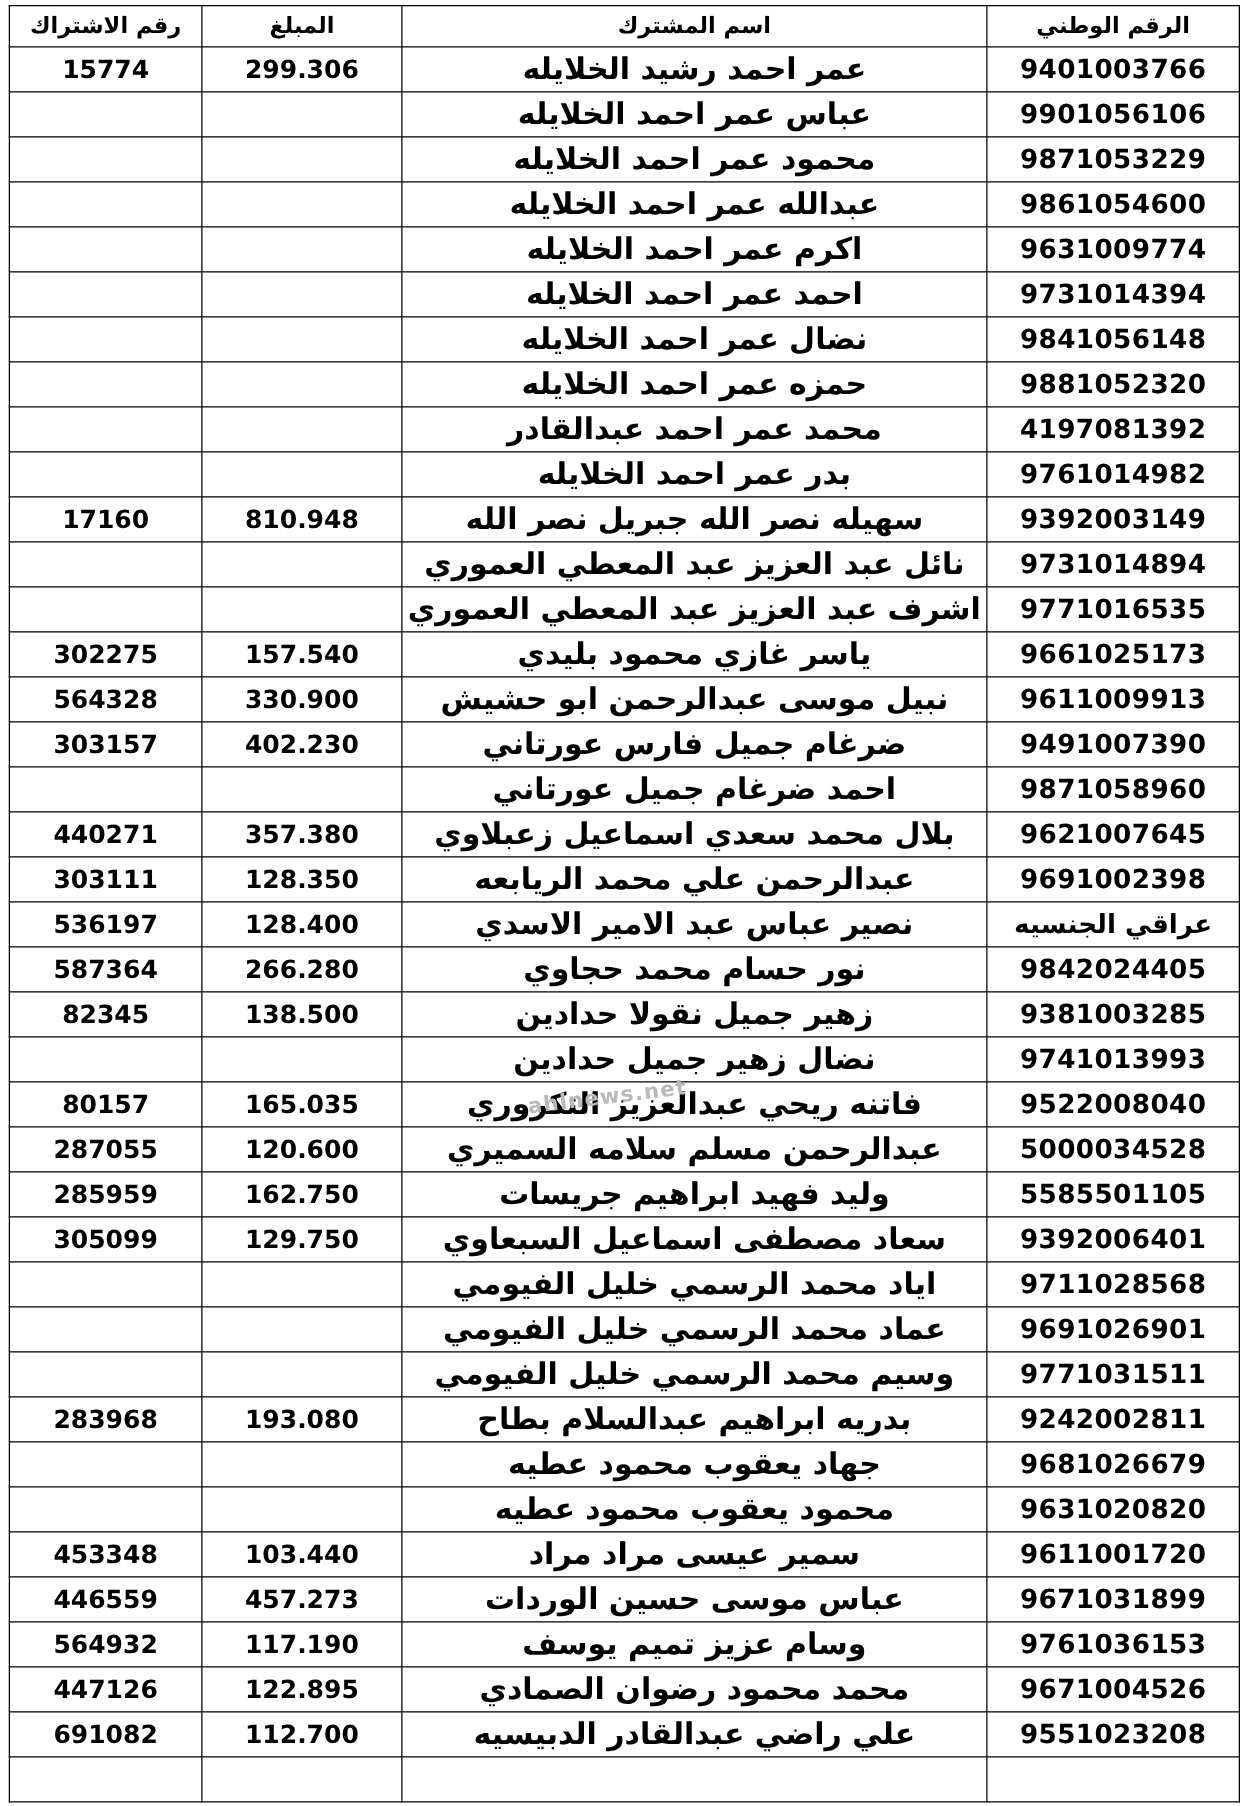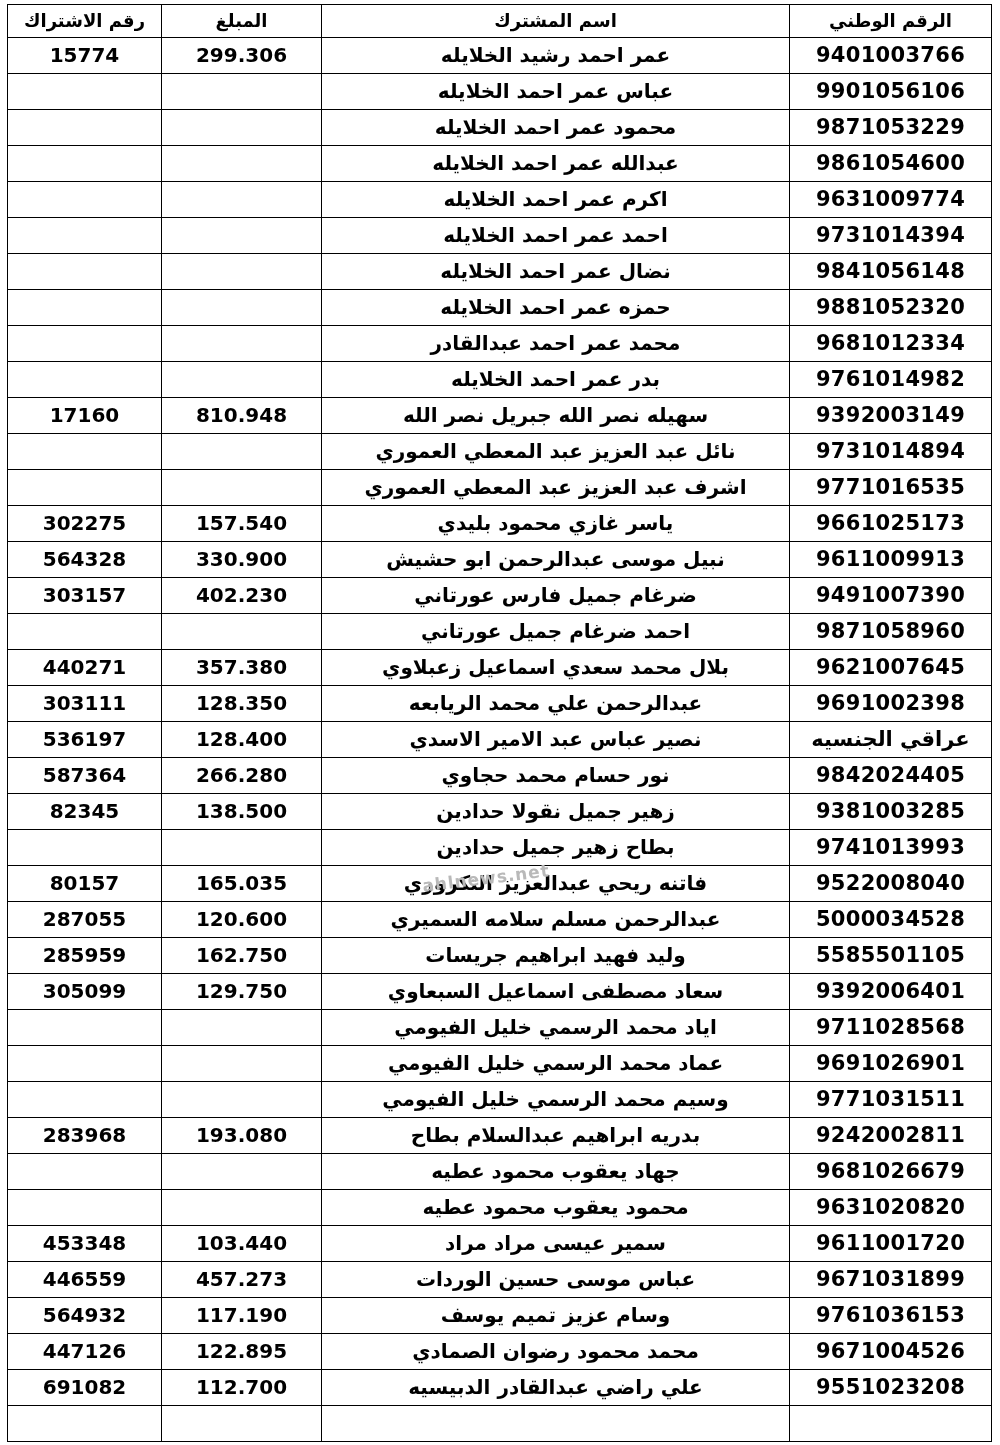"عمر احمد رشيد الخلايله" td.name { font-size: 20px -> 24px }
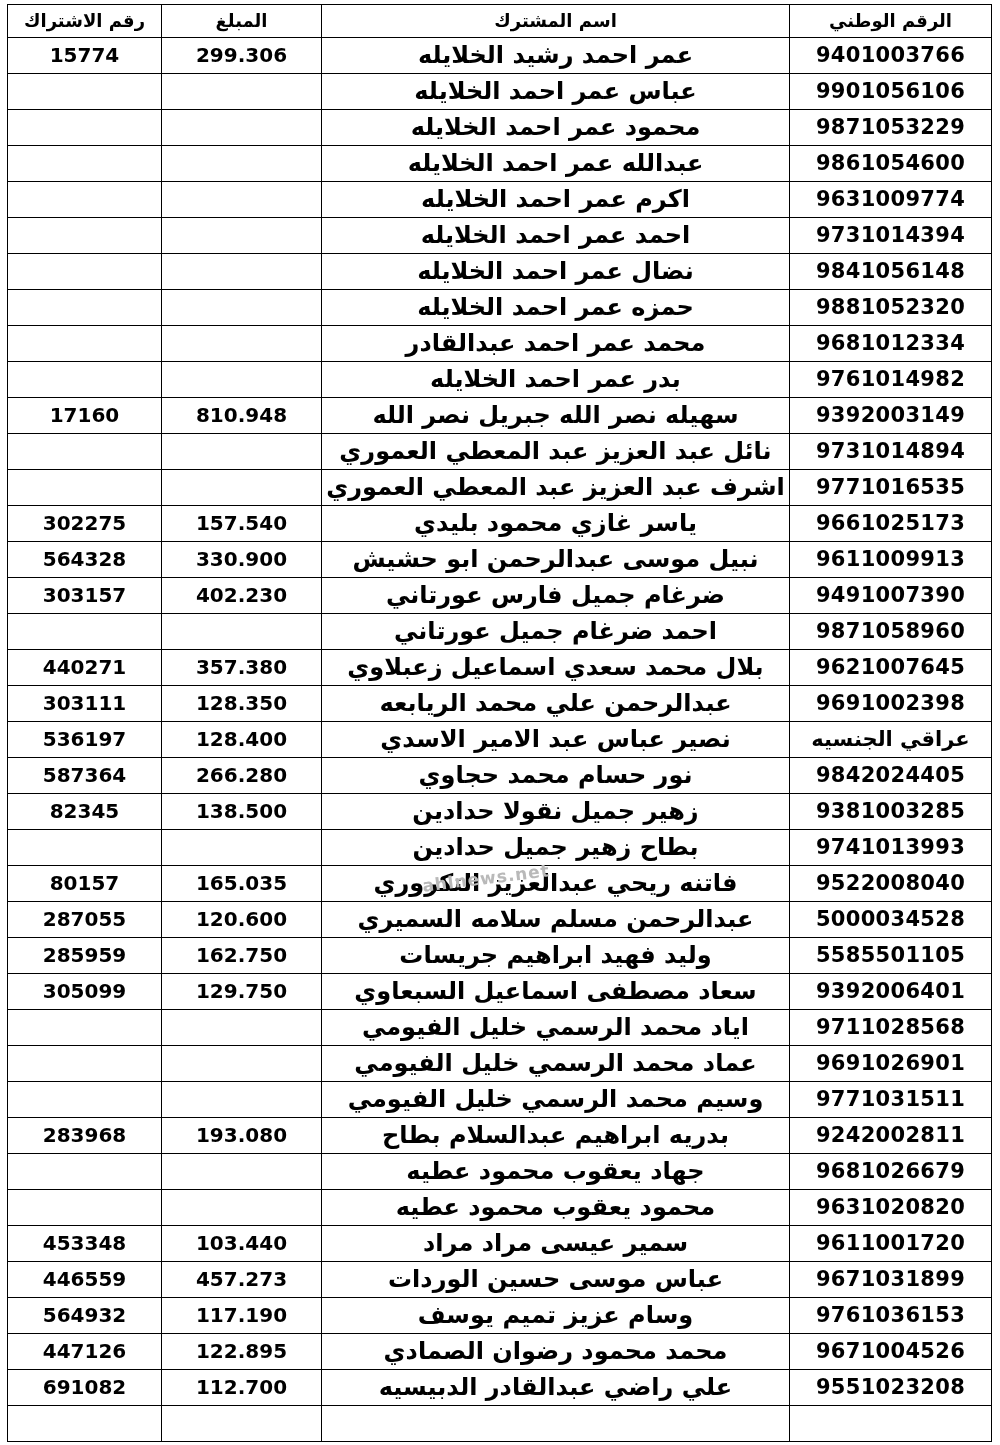"9681012334" td.nat { text: 9681012334 -> 4197081392 }
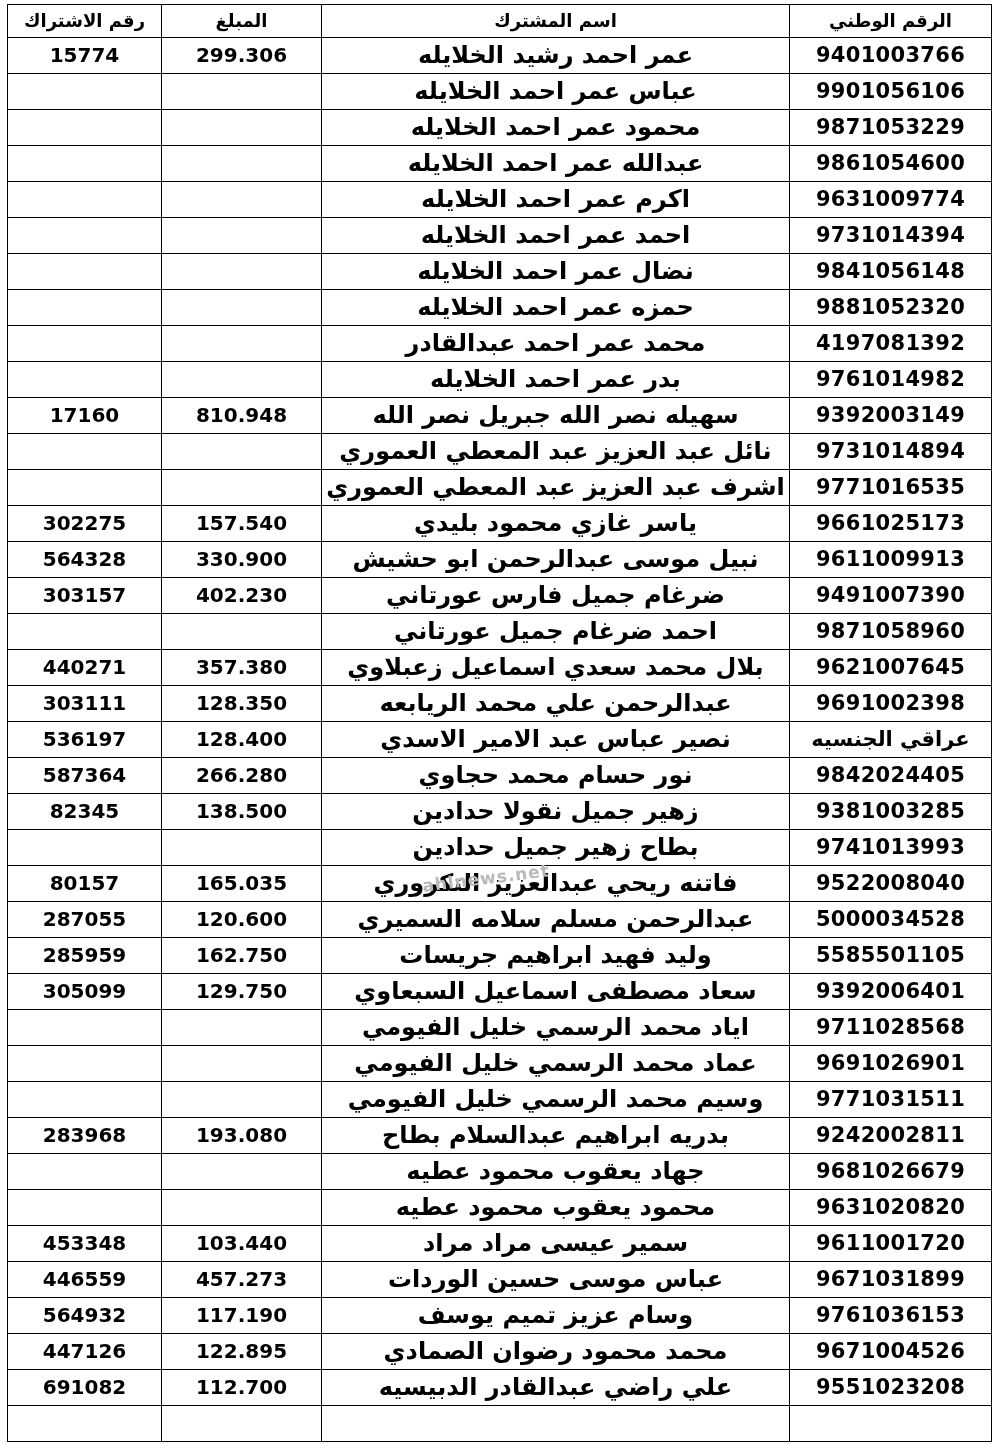"بطاح زهير جميل حدادين" td.name { text: بطاح -> نضال }
